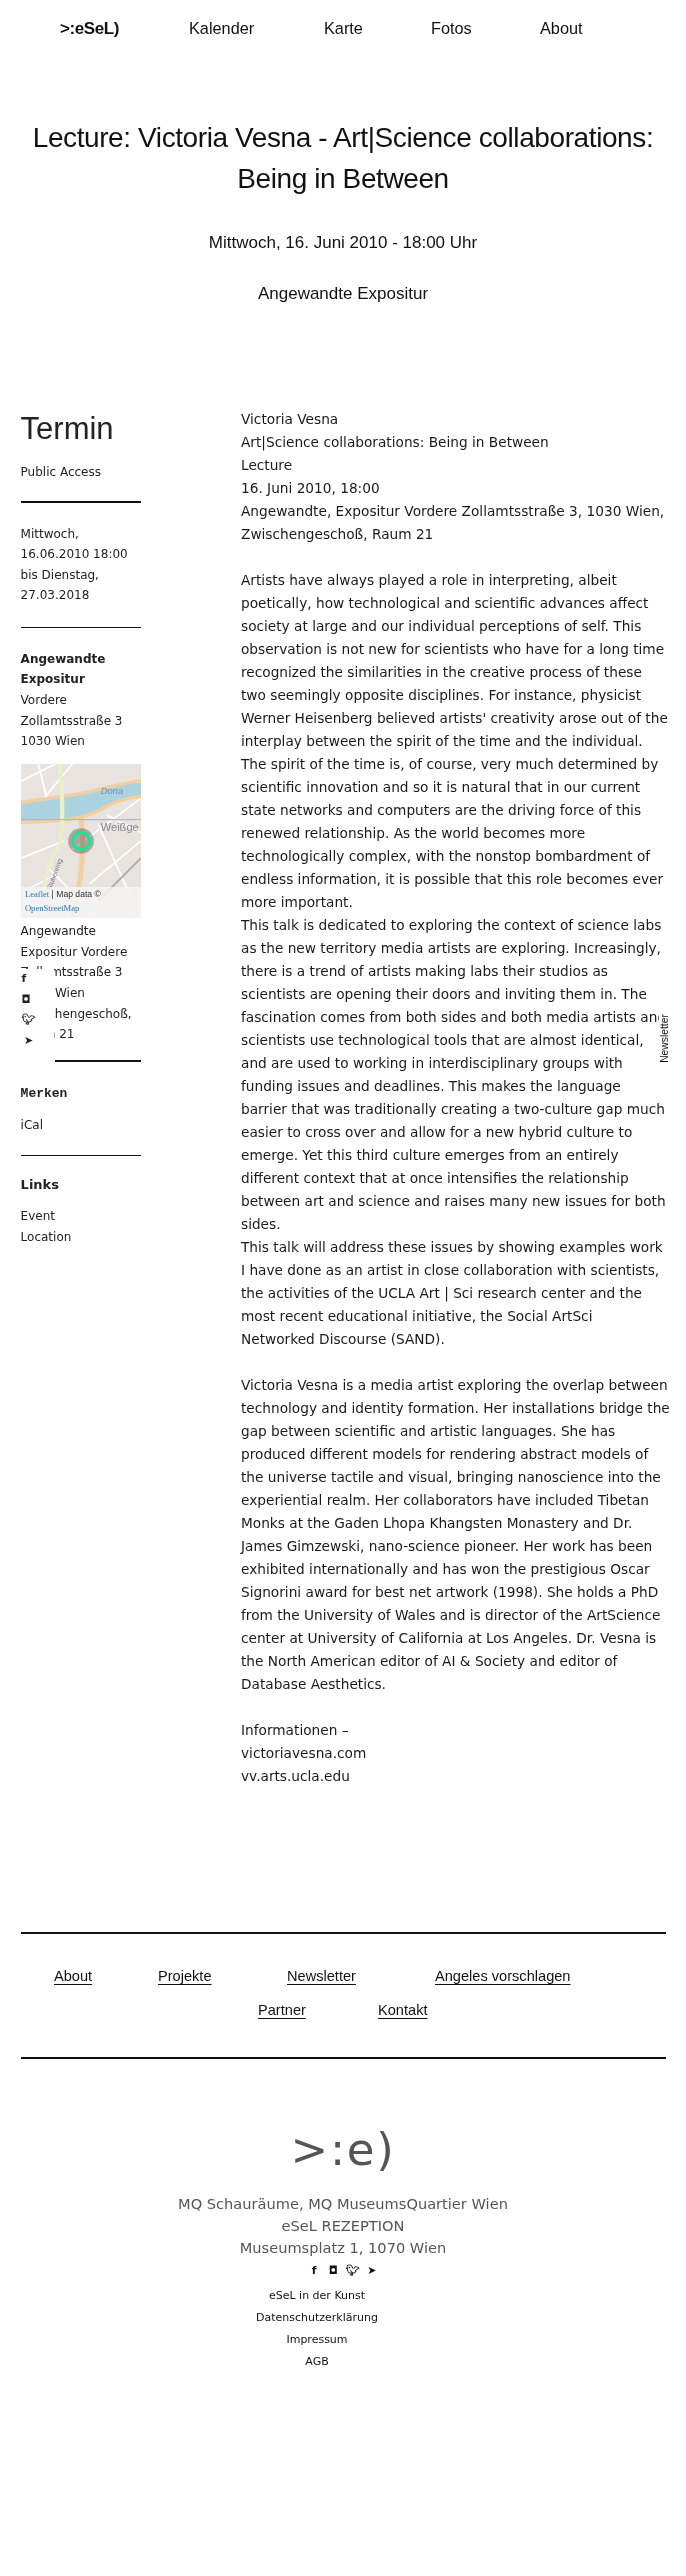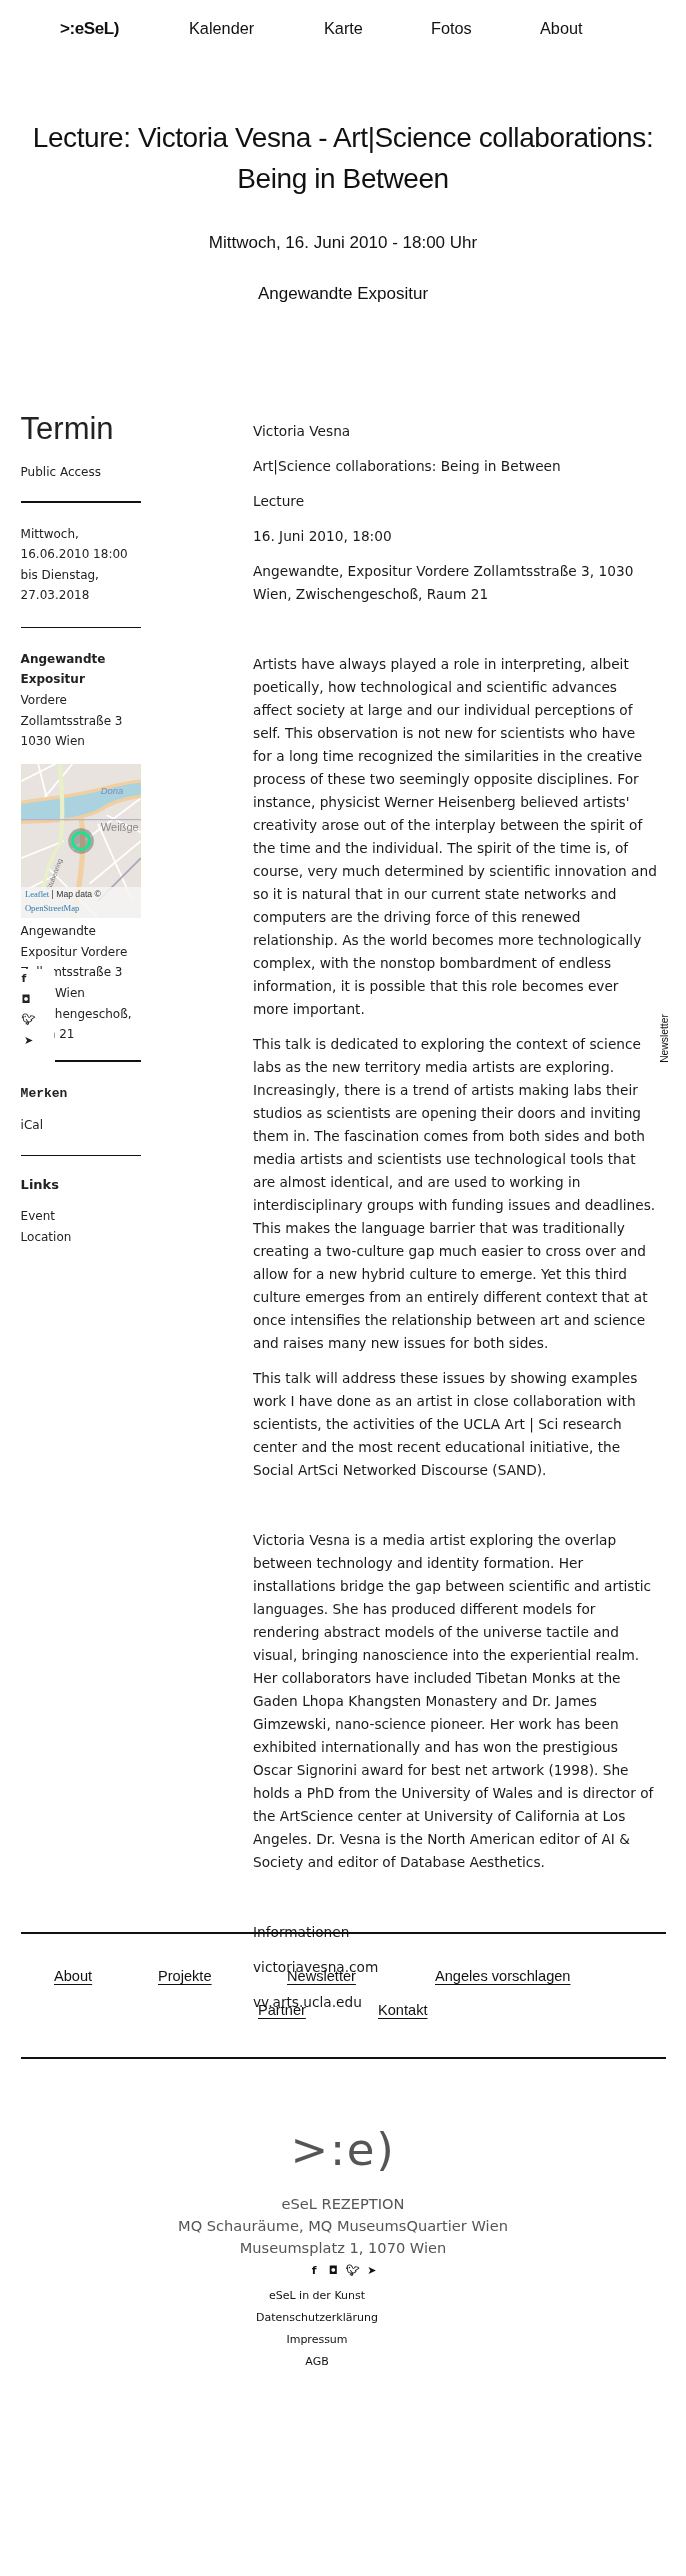"Victoria Vesna" .article p { margin: 12px -> 0 }
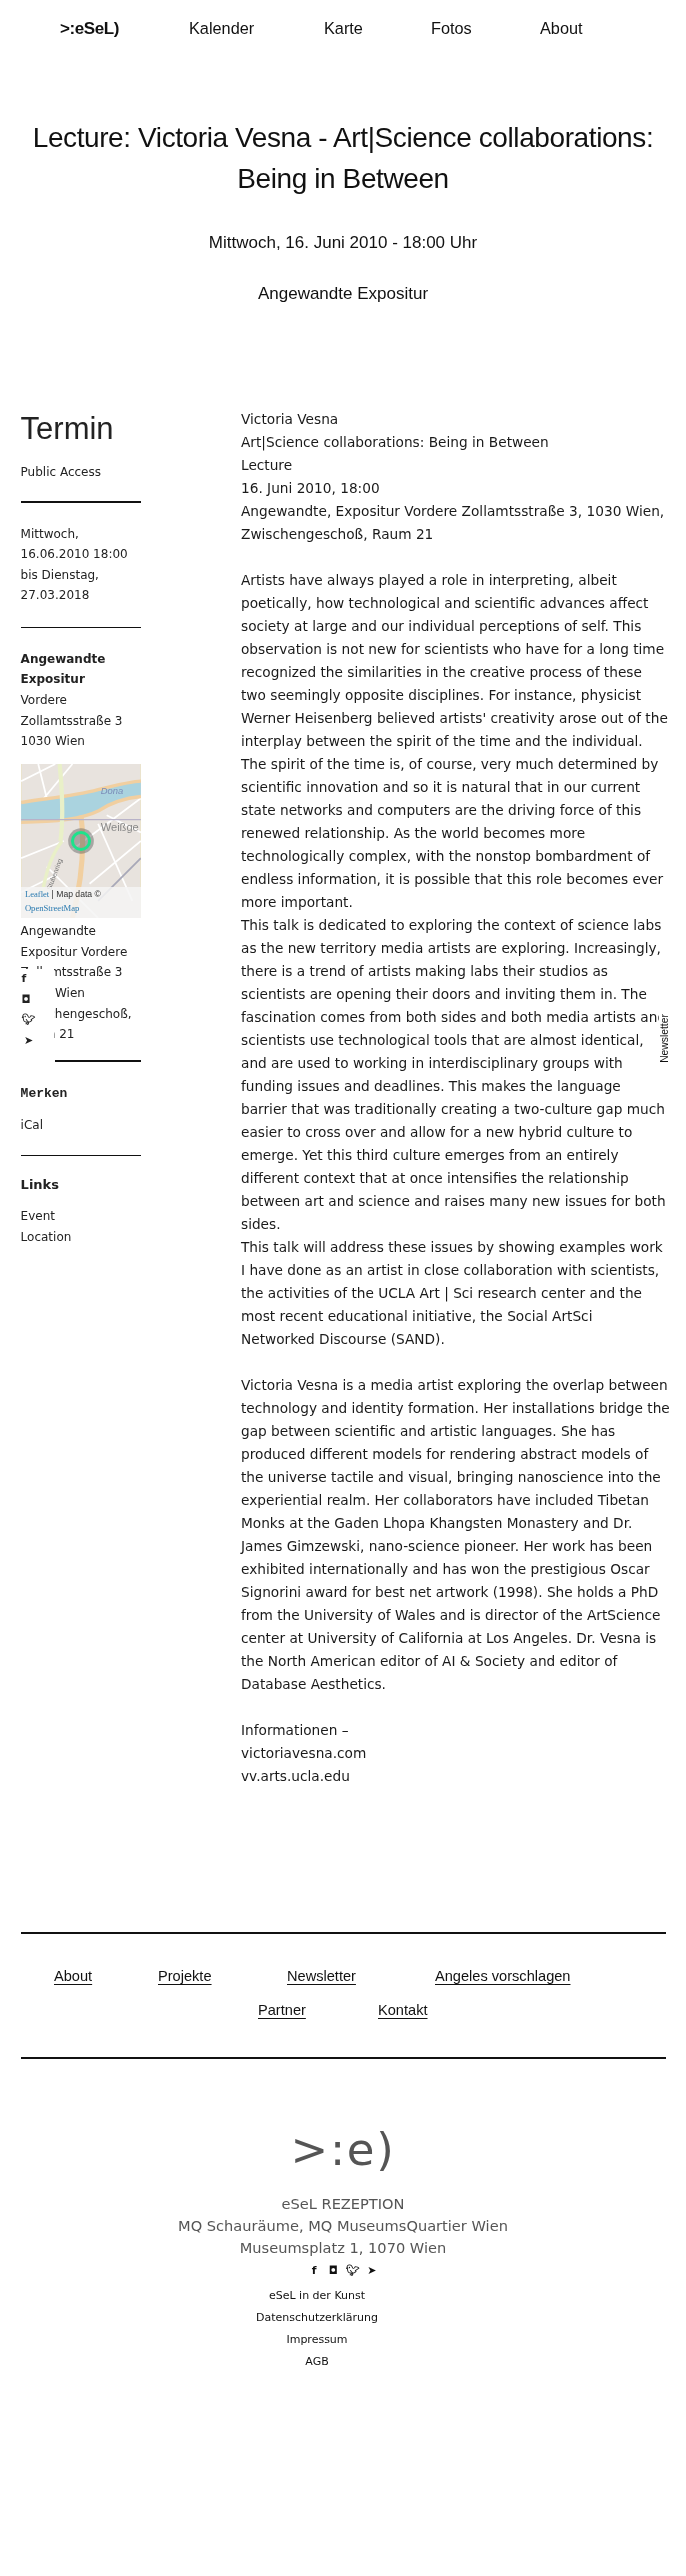"eSeL REZEPTION" div { order: before "MQ Schauräume, MQ MuseumsQuartier Wien" -> after "MQ Schauräume, MQ MuseumsQuartier Wien" }
